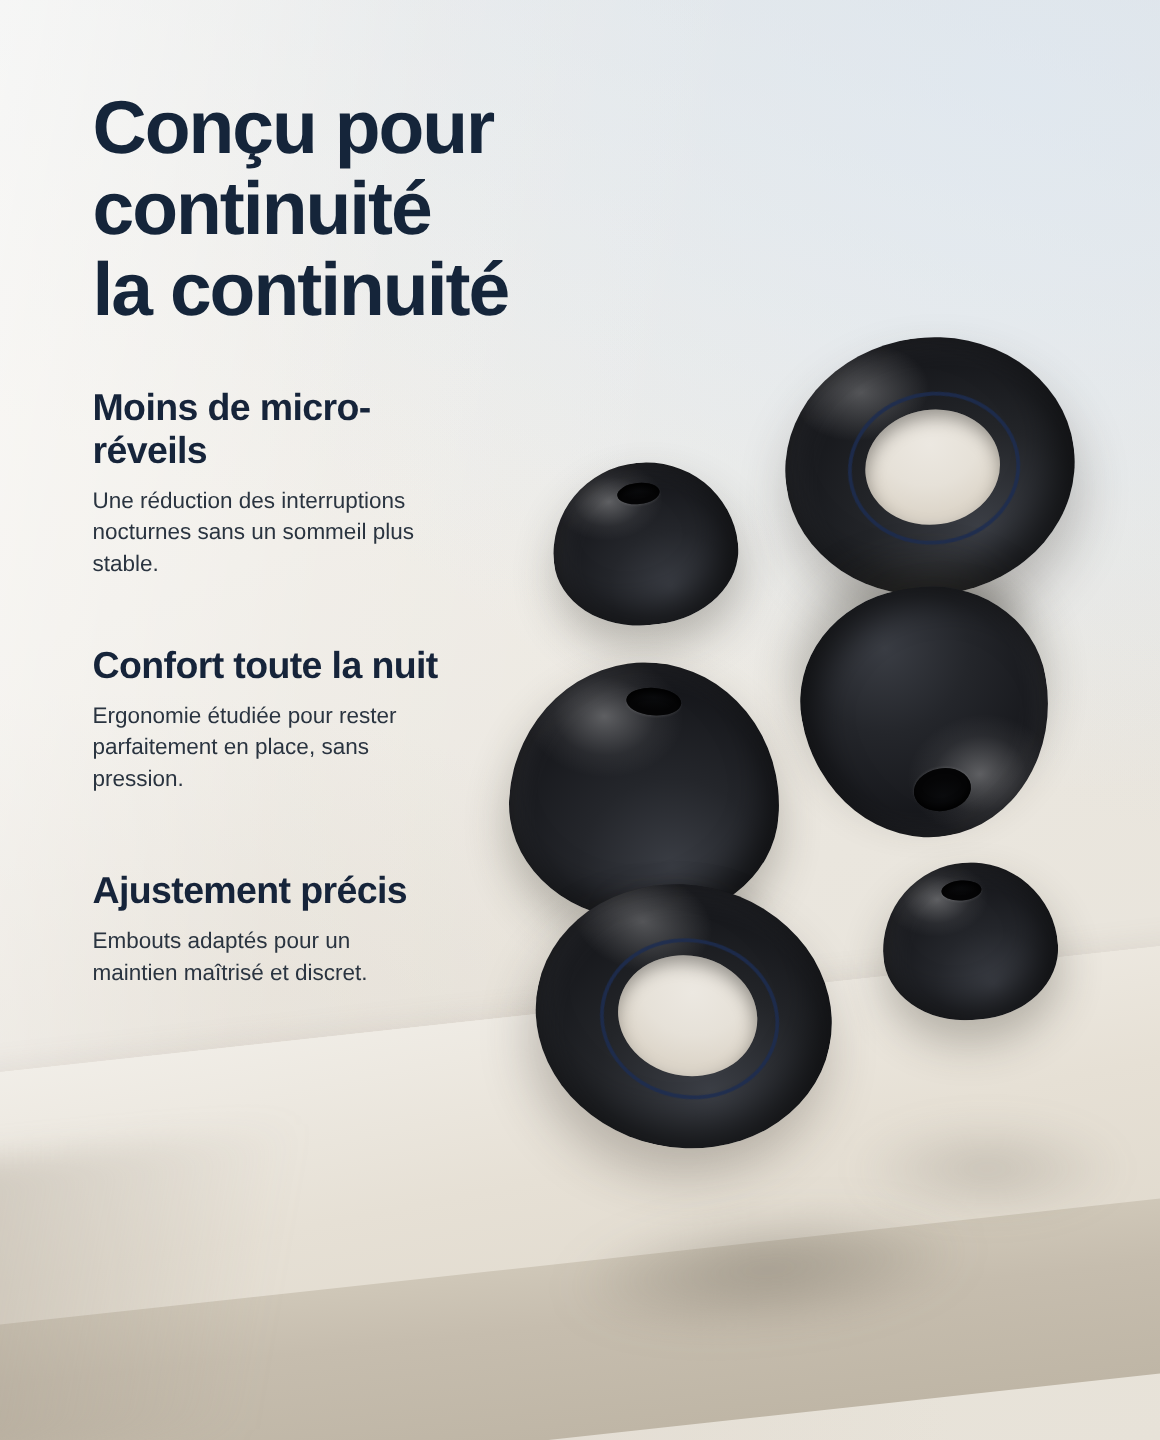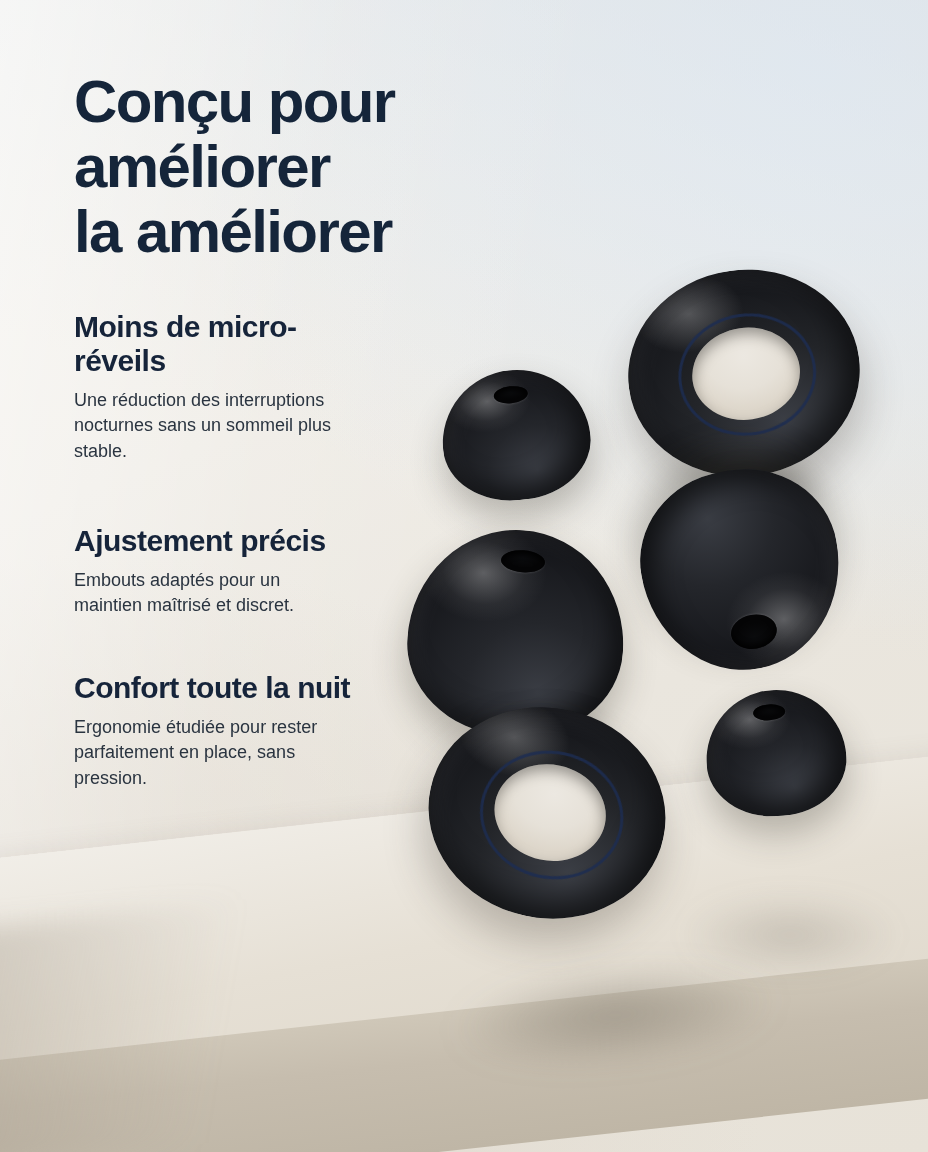"Conçu pour améliorer" span { text: améliorer -> continuité }
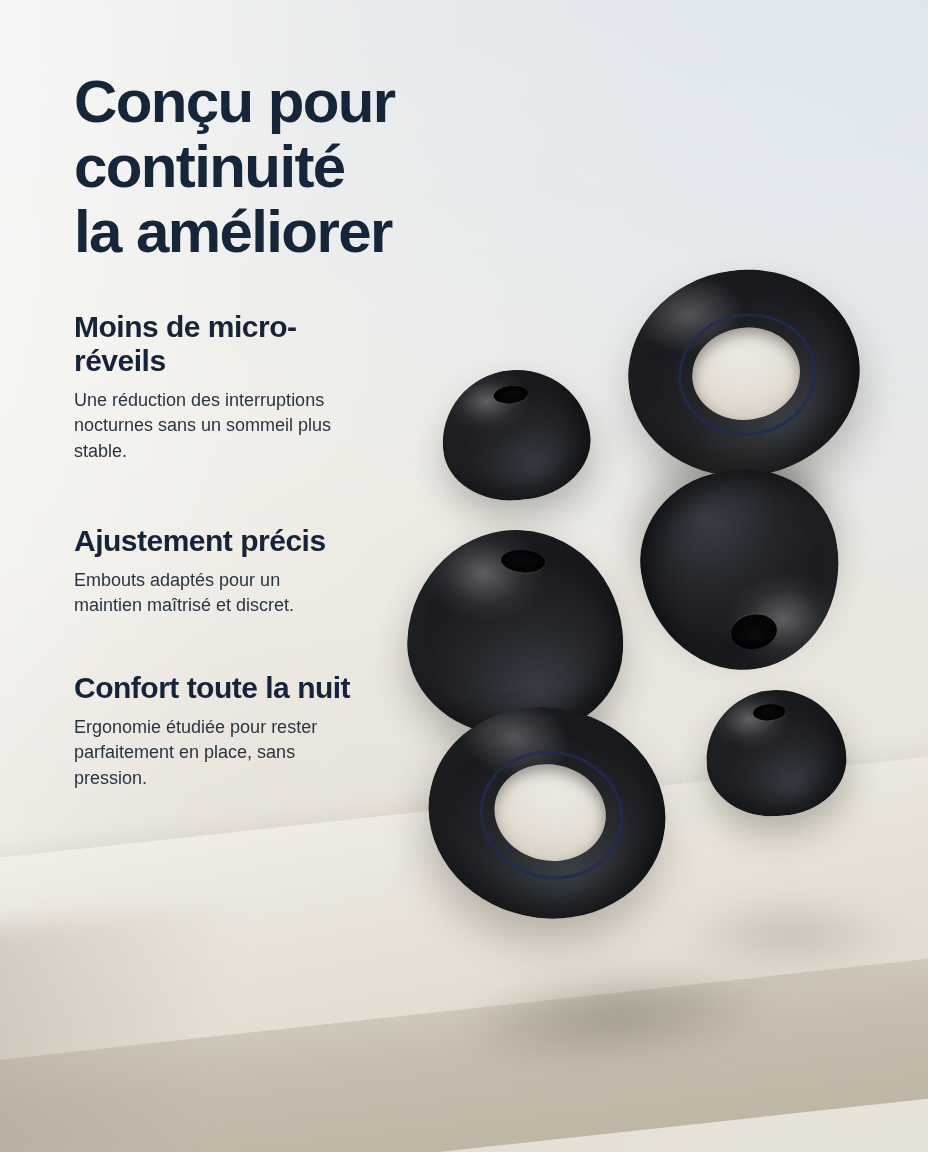"améliorer" span { text: améliorer -> continuité }
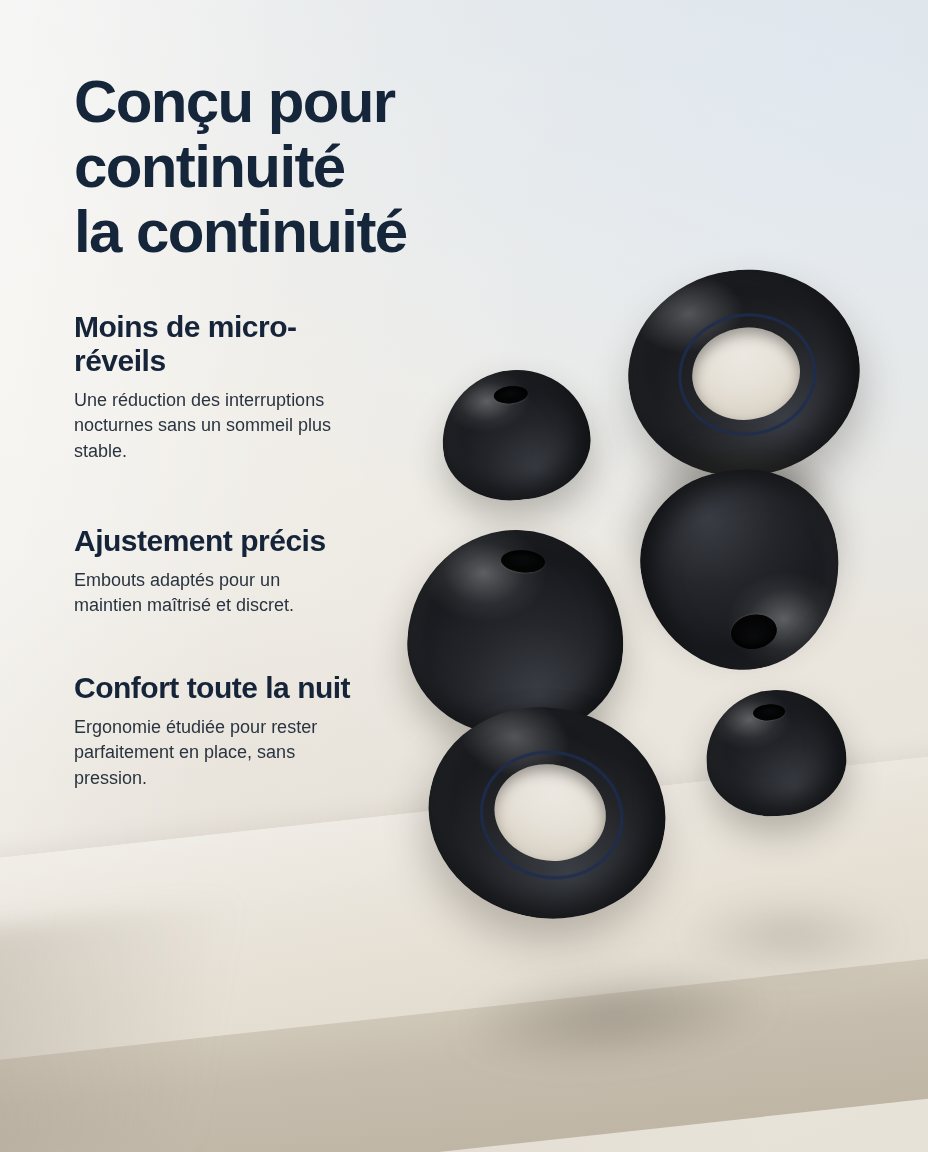"Ajustement précis" div.feature { order: before "Confort toute la nuit" -> after "Confort toute la nuit" }
